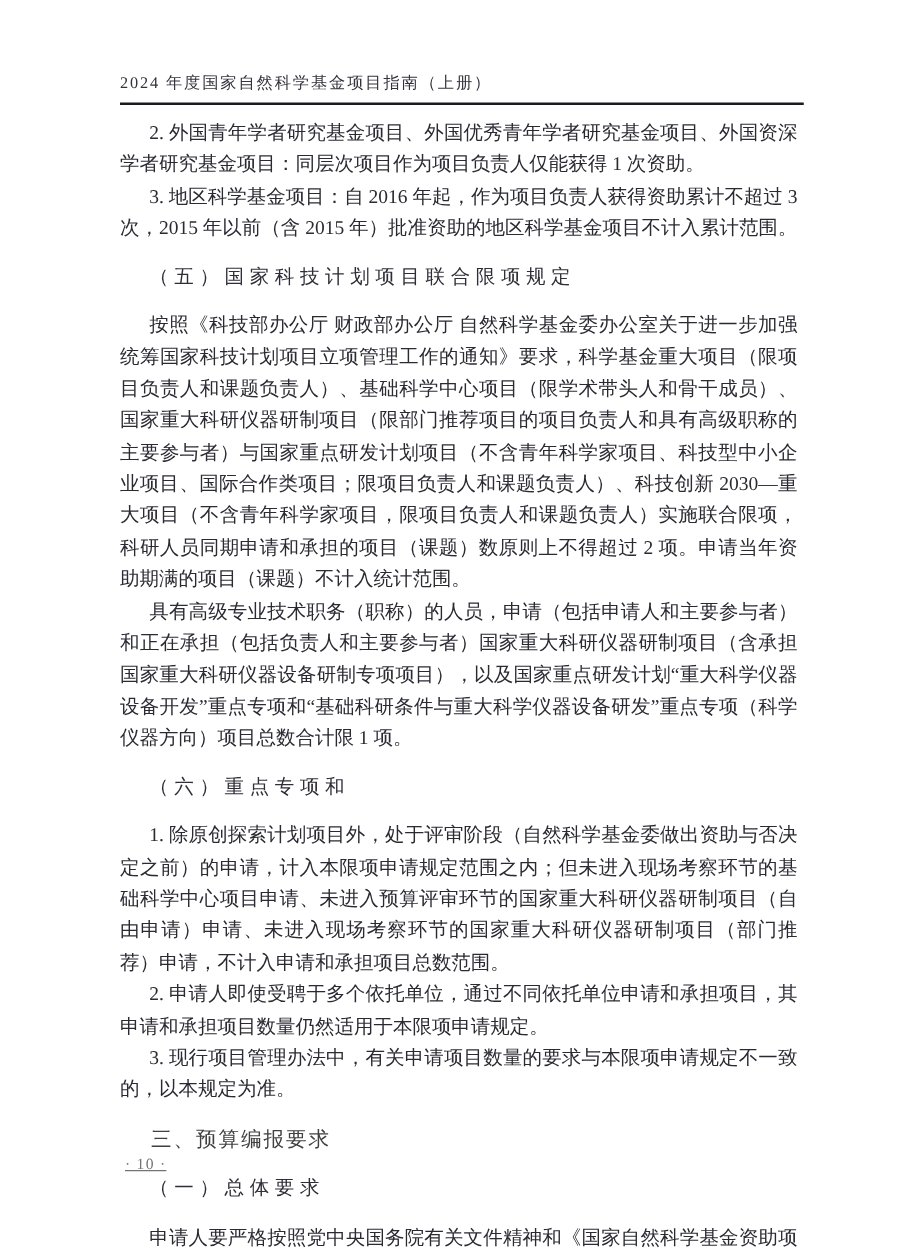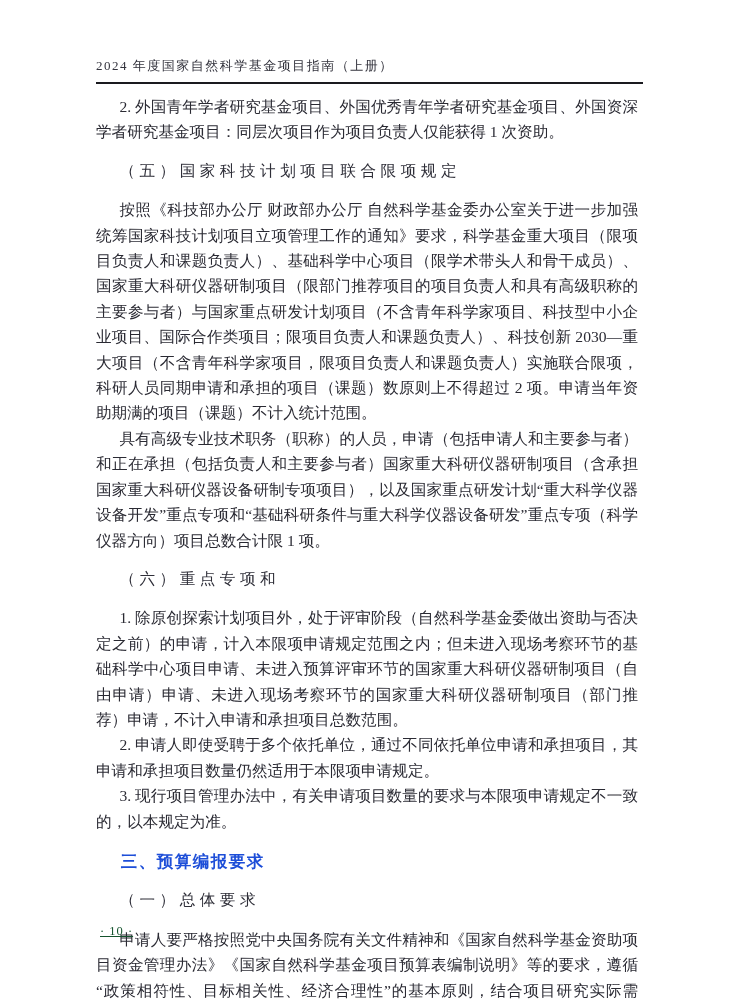"3. 地区科学基金项目：自 2016 年起，作为项目负责人获得资助累计不超过 3" p { html: none -> <p>3. 地区科学基金项目：自 2016 年起，作为项目负责人获得资助累计不超过 3 次，2015 年以前（含 2015 年）批准资助的地区科学基金项目不计入累计范围。</p> }
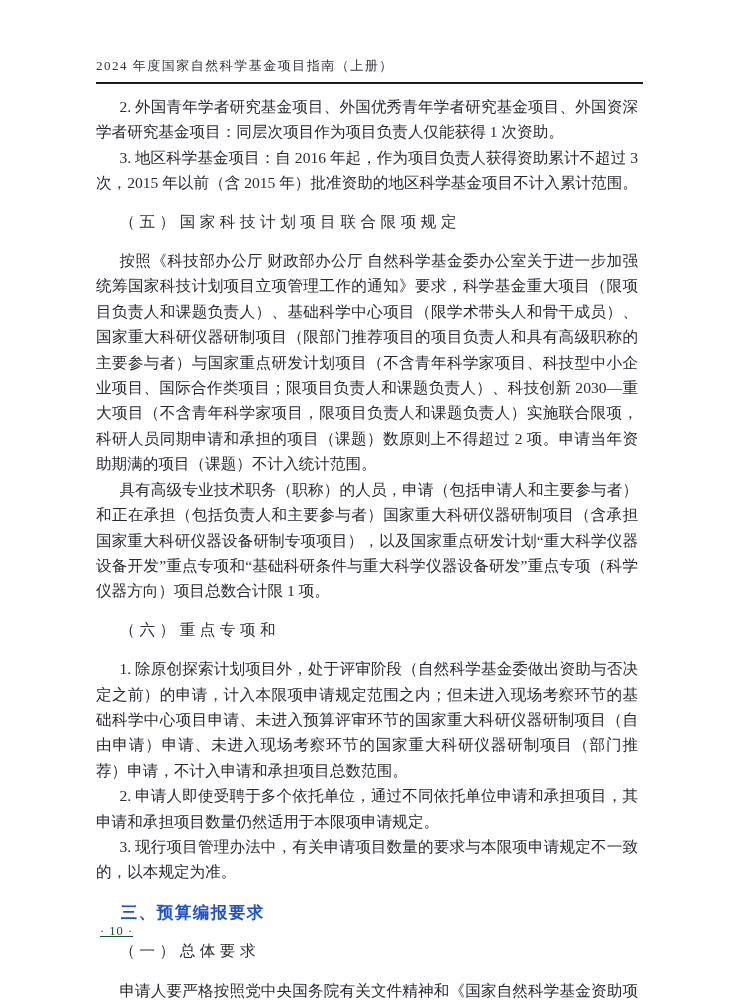"三、预算编报要求" .h-bold { color: #1d4ed8 -> #404040; font-weight: bold -> normal }
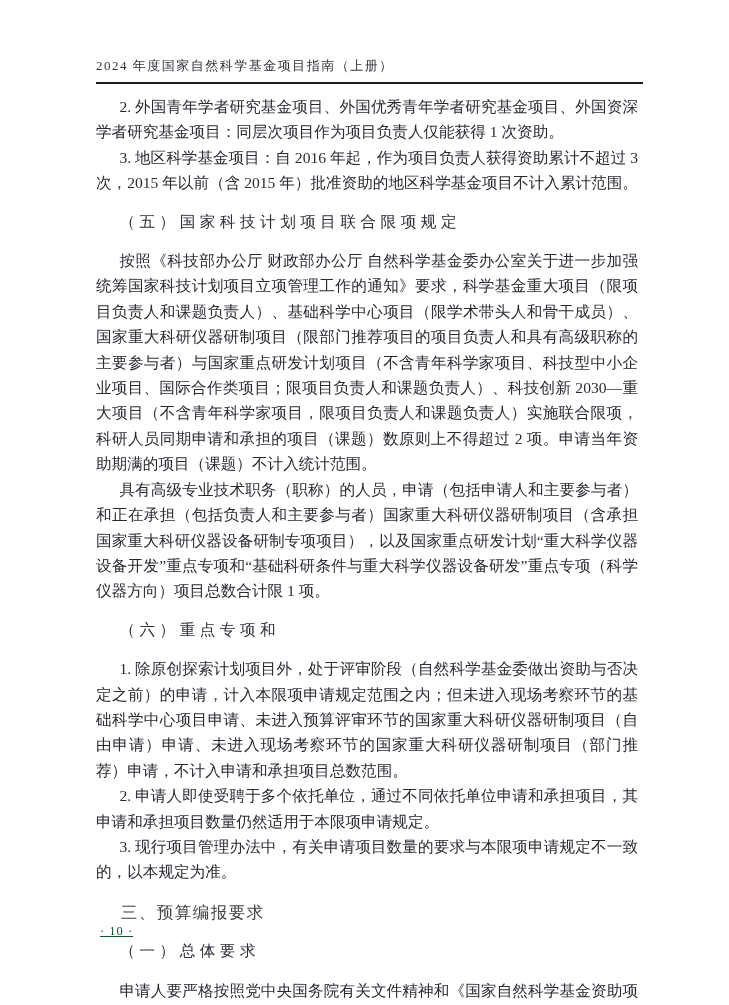"· 10 ·" .footer { color: #14532d -> #737373 }
